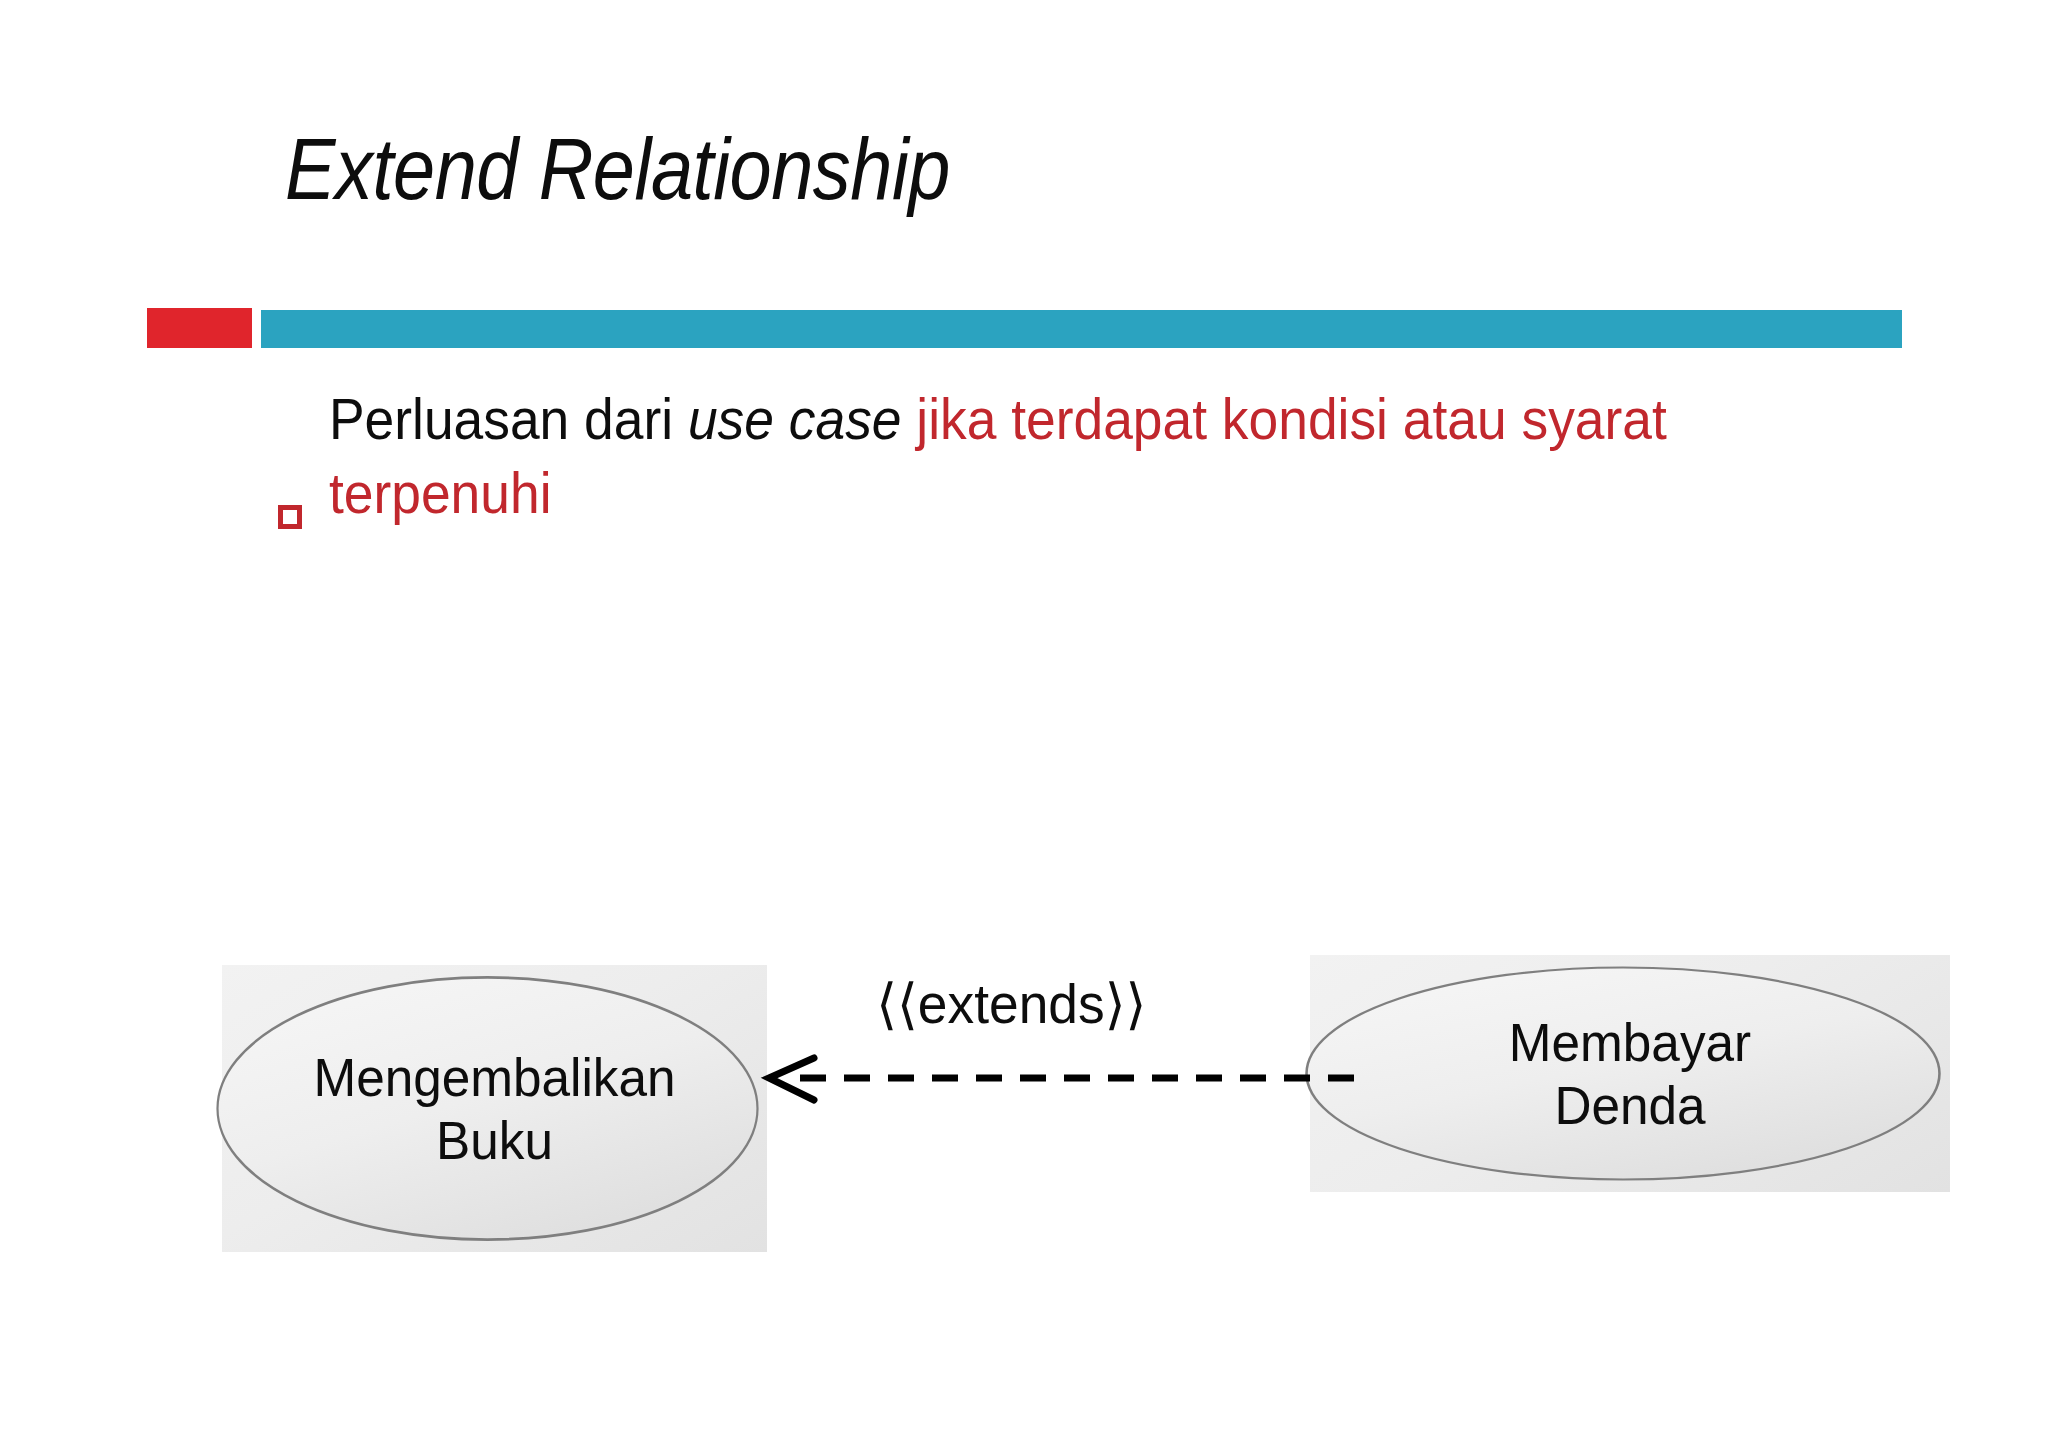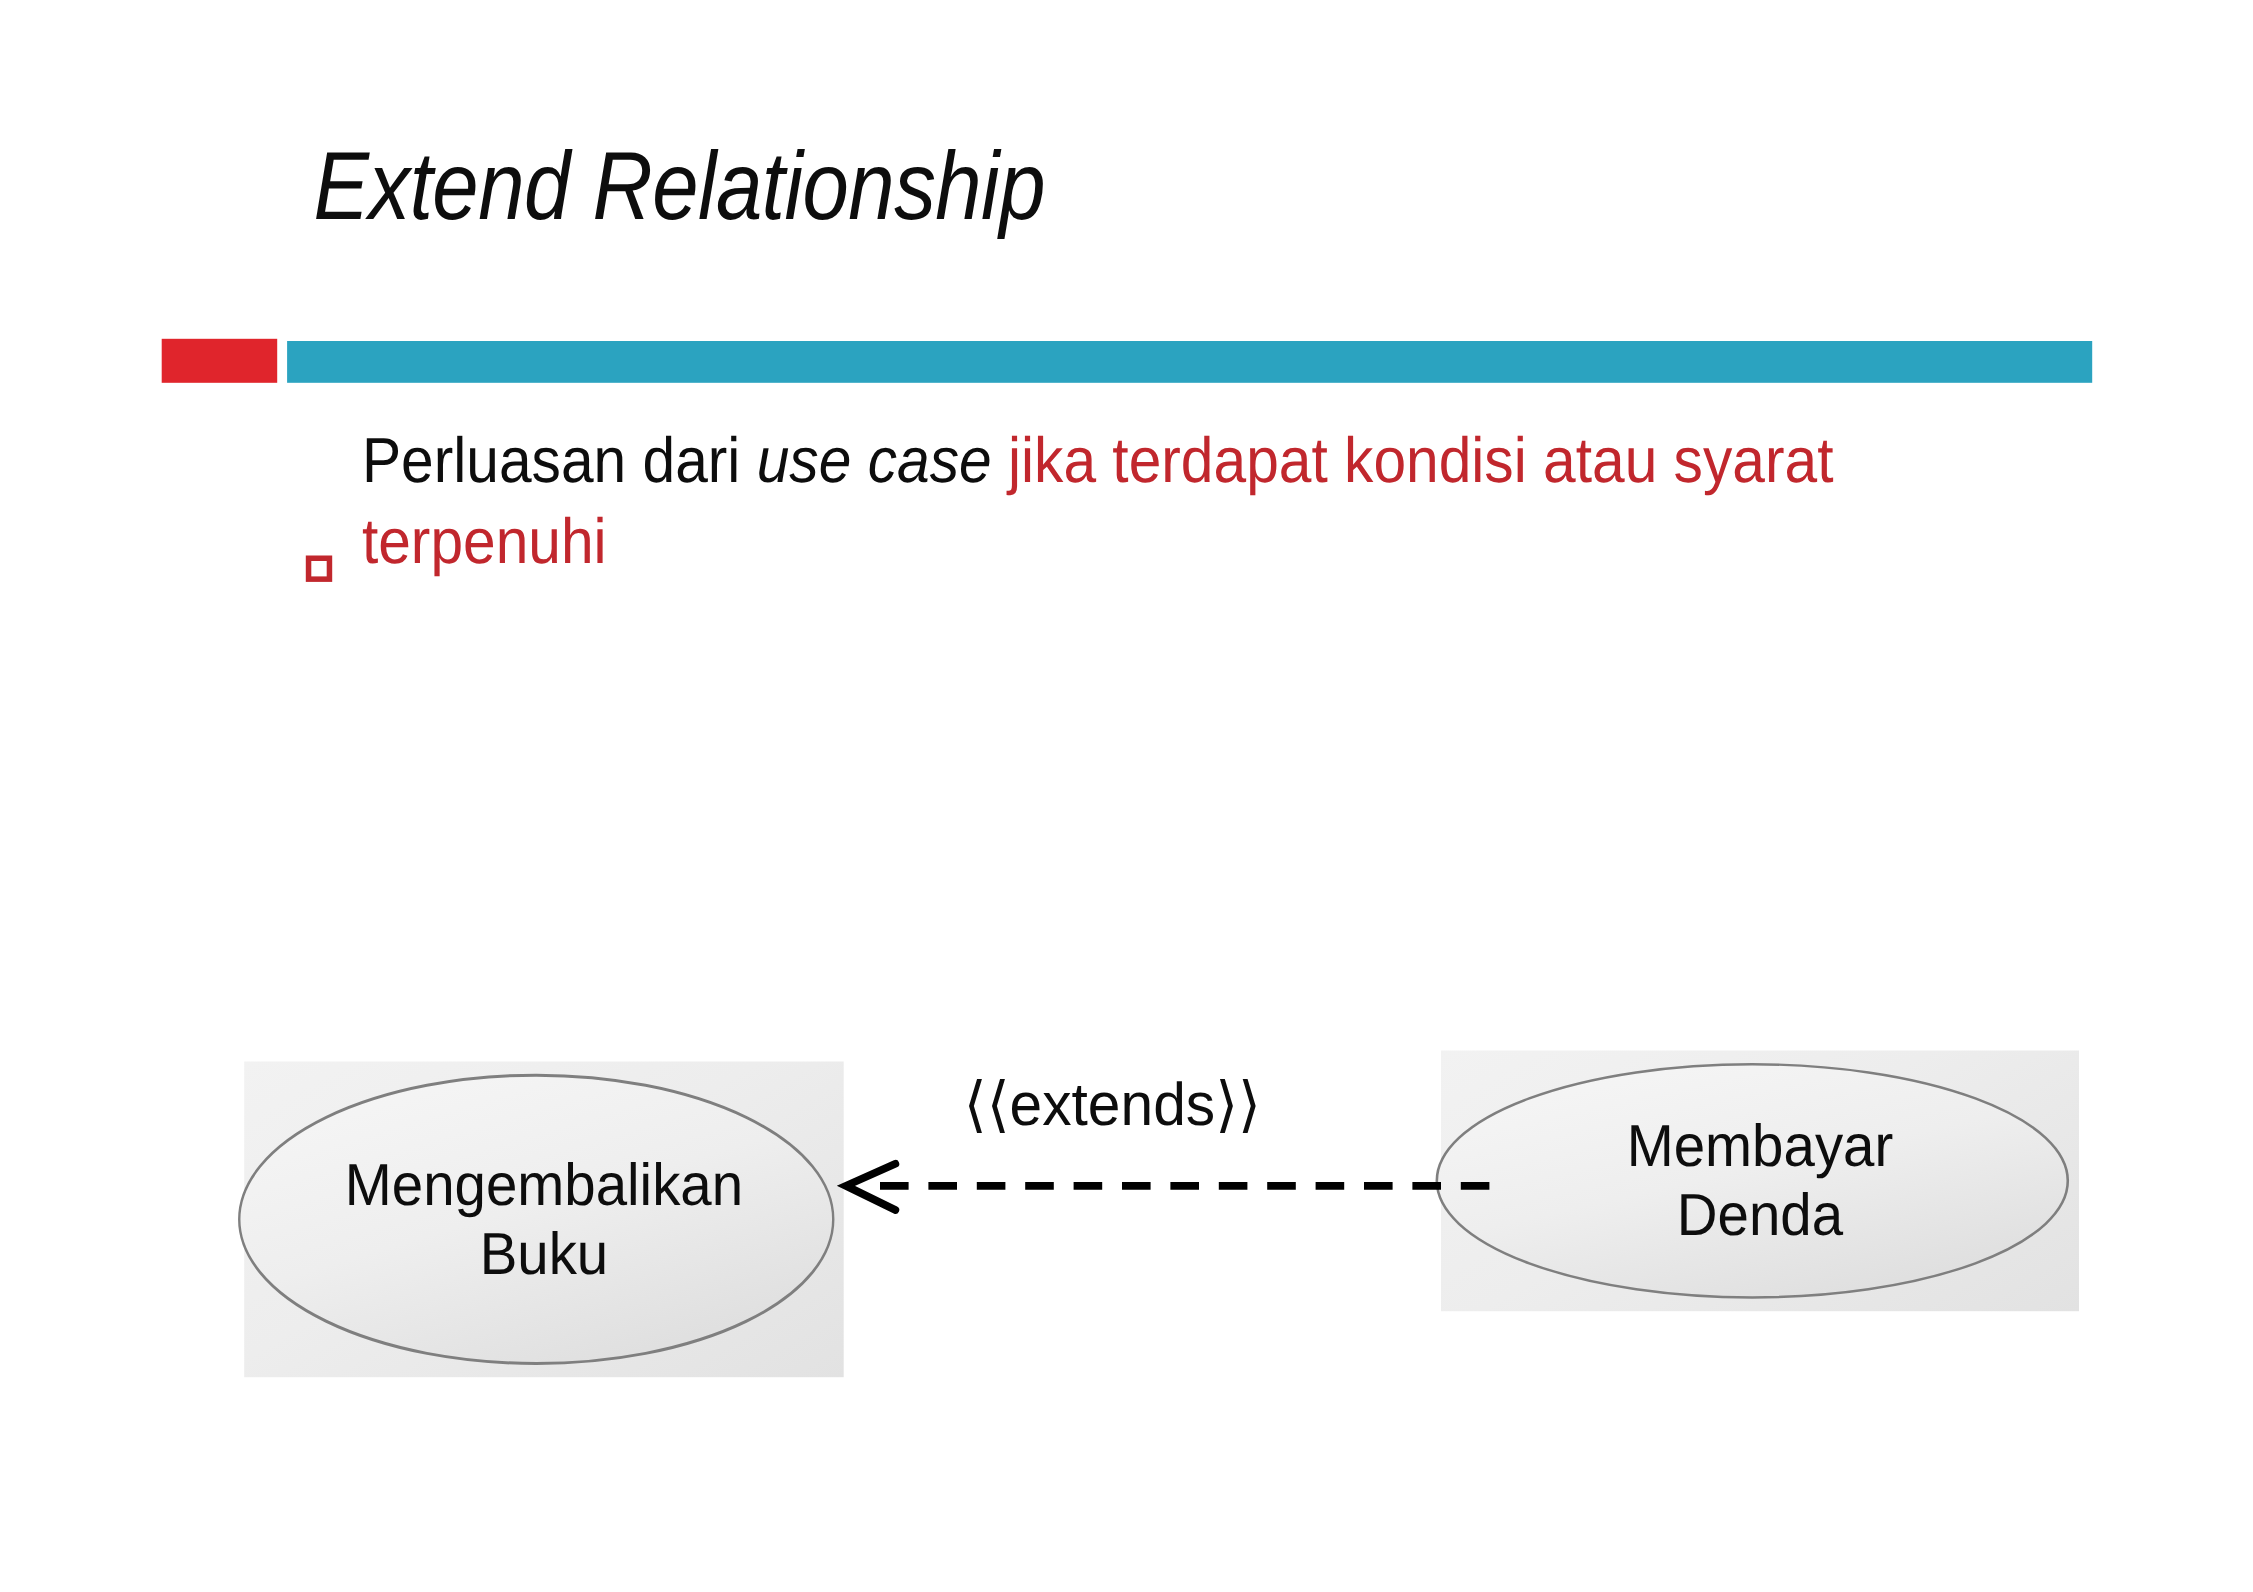"Membayar" #node-right { padding-left: 36px -> none; width: 544px -> 640px }
